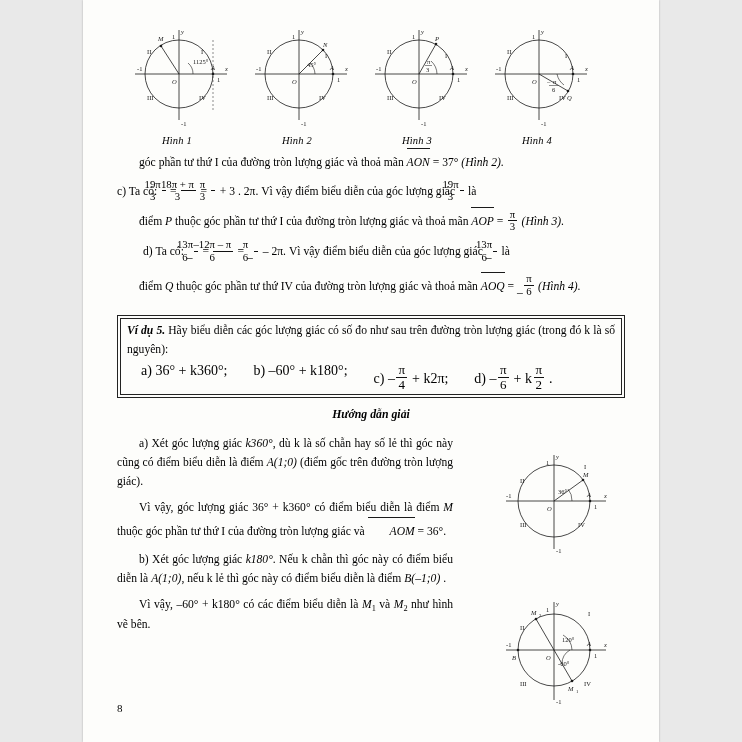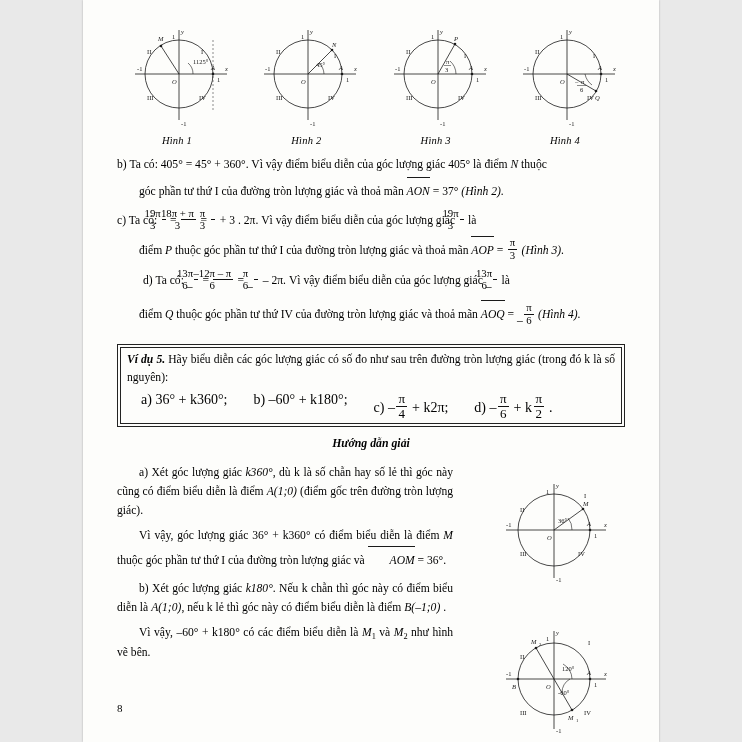"Hình 1" .fig-row { justify-content: space-between -> none }
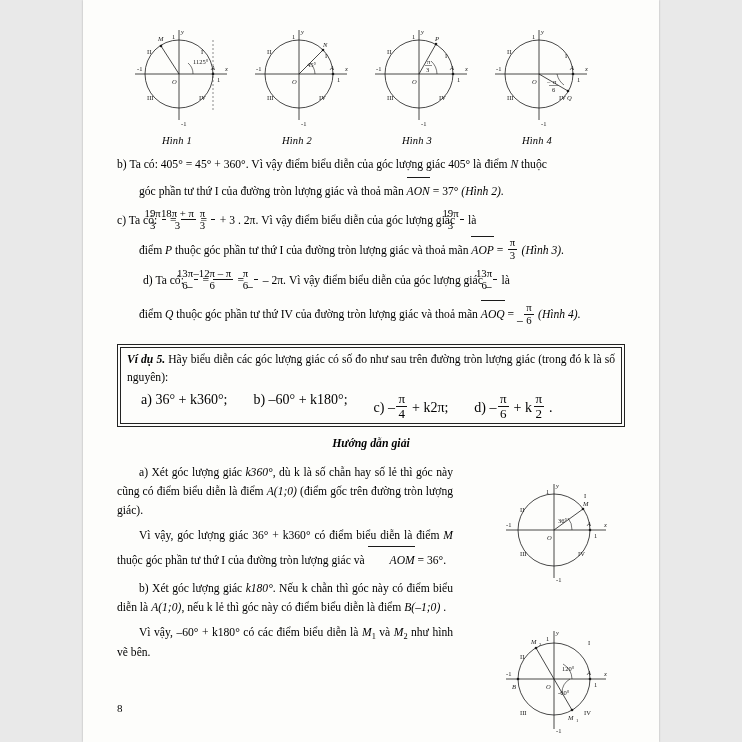"b) Ta có: 405° =" div.para { html: <div> <span>b)</span> <span>Ta có: 405° = 45° + 360°. Vì vậy điểm biểu diễn của góc lượng giác 405° là điểm </span><span>N</span><span> thuộc</span> </div> -> none }
